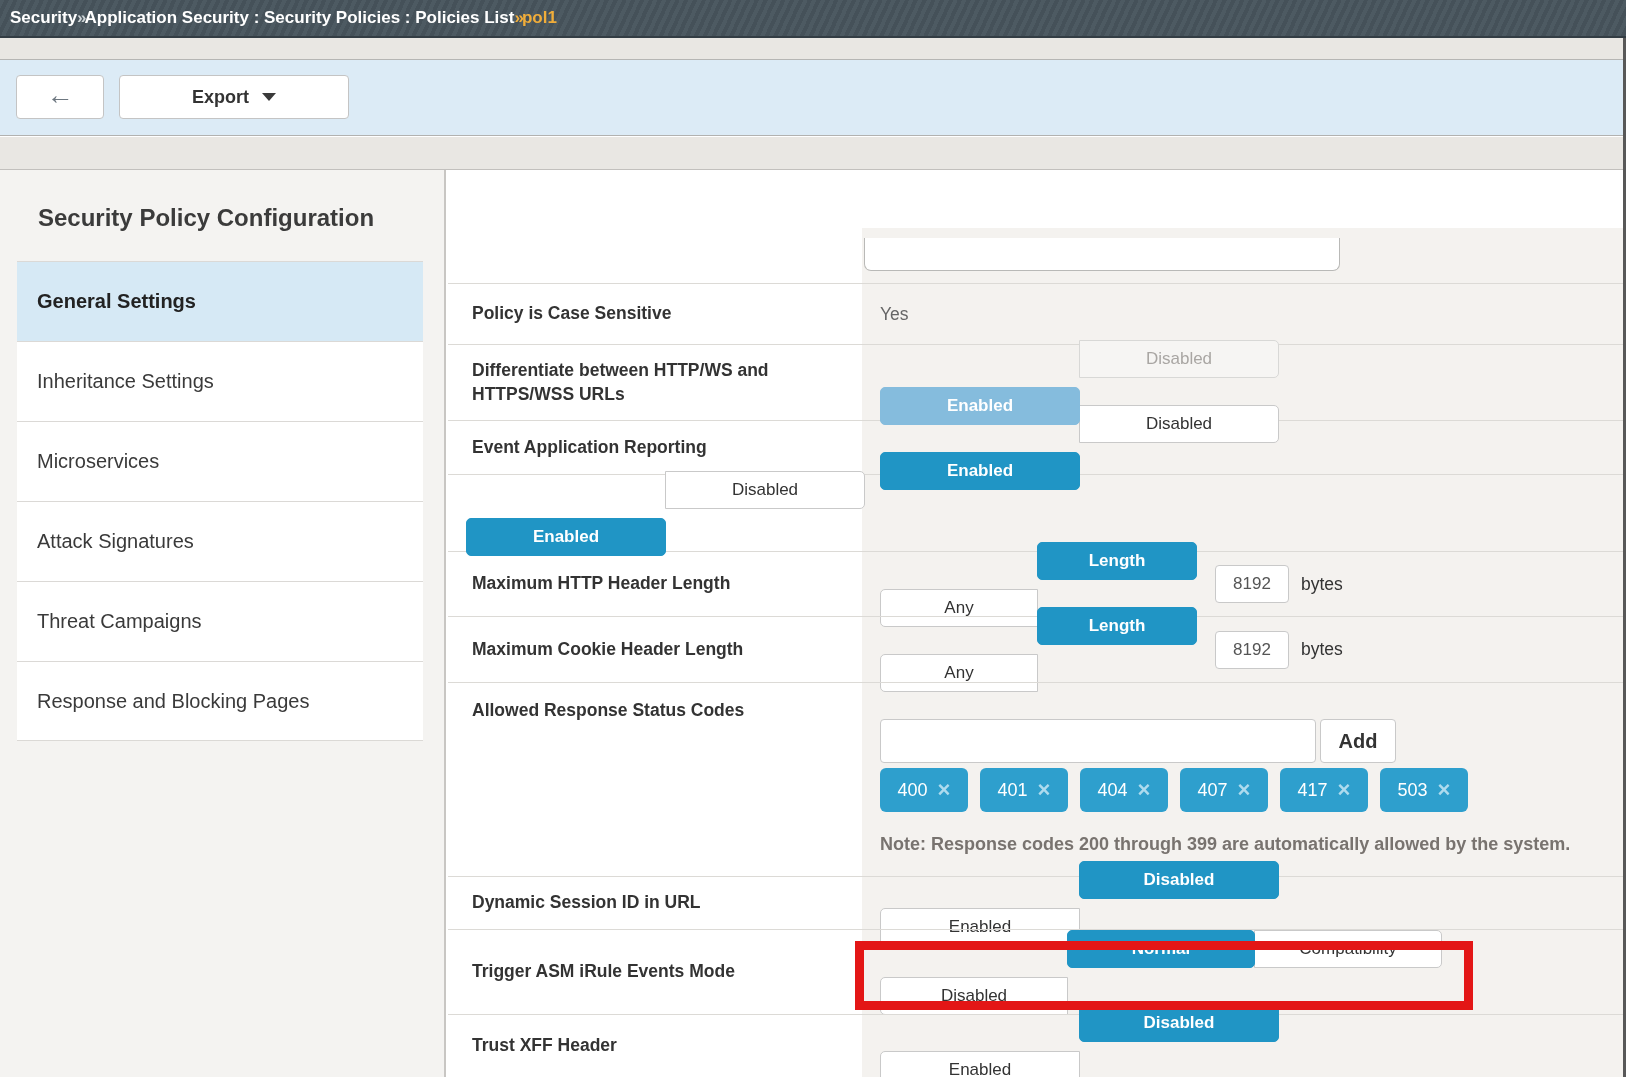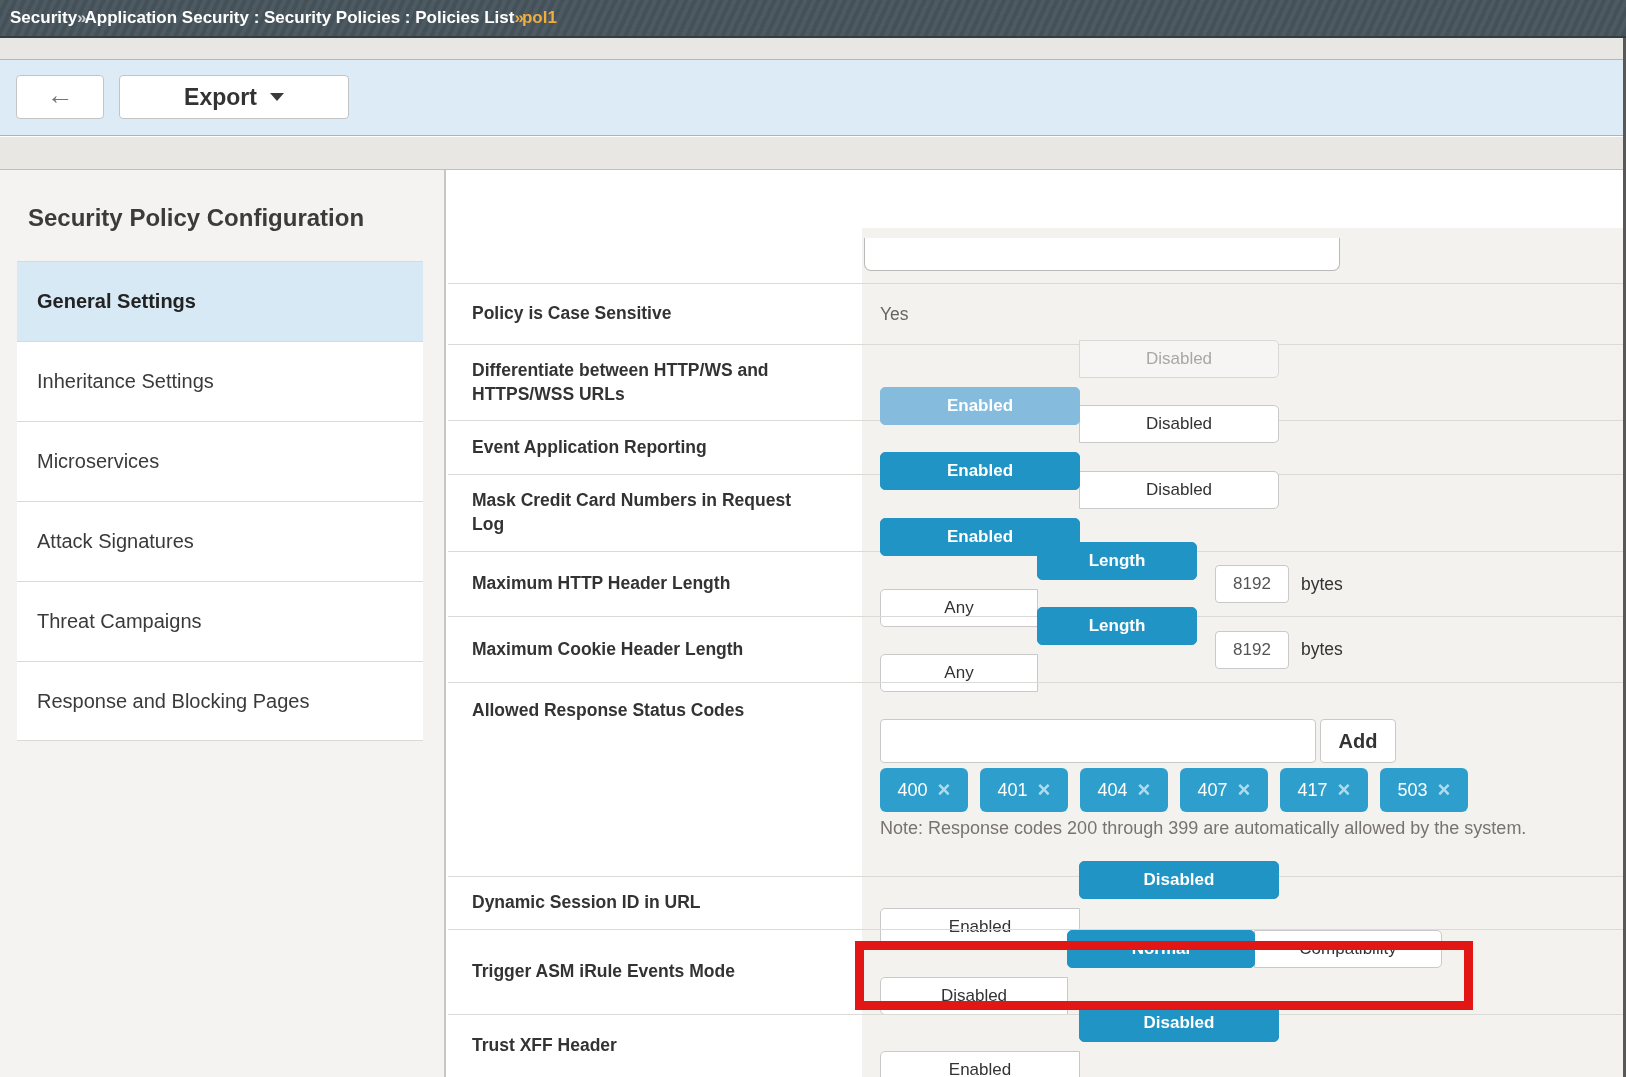"Export" .export { font-size: 23px -> 18px }
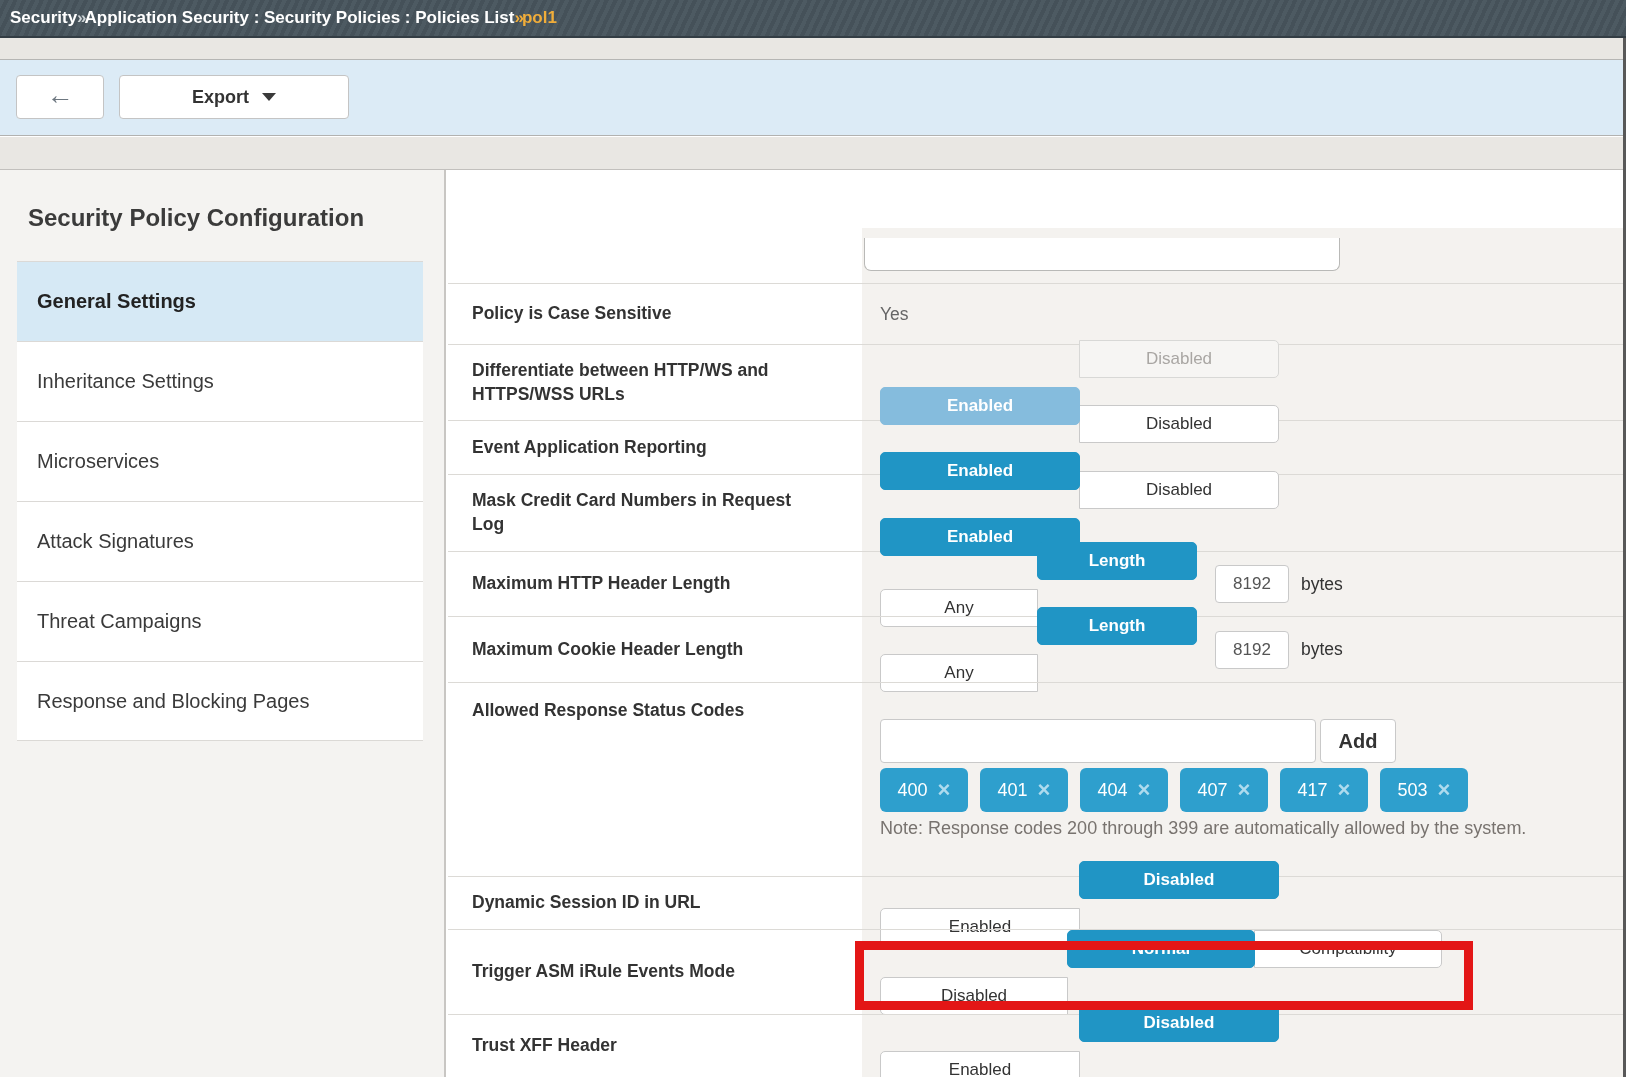"Security Policy Configuration" .sidebar-title { left: 28px -> 38px }
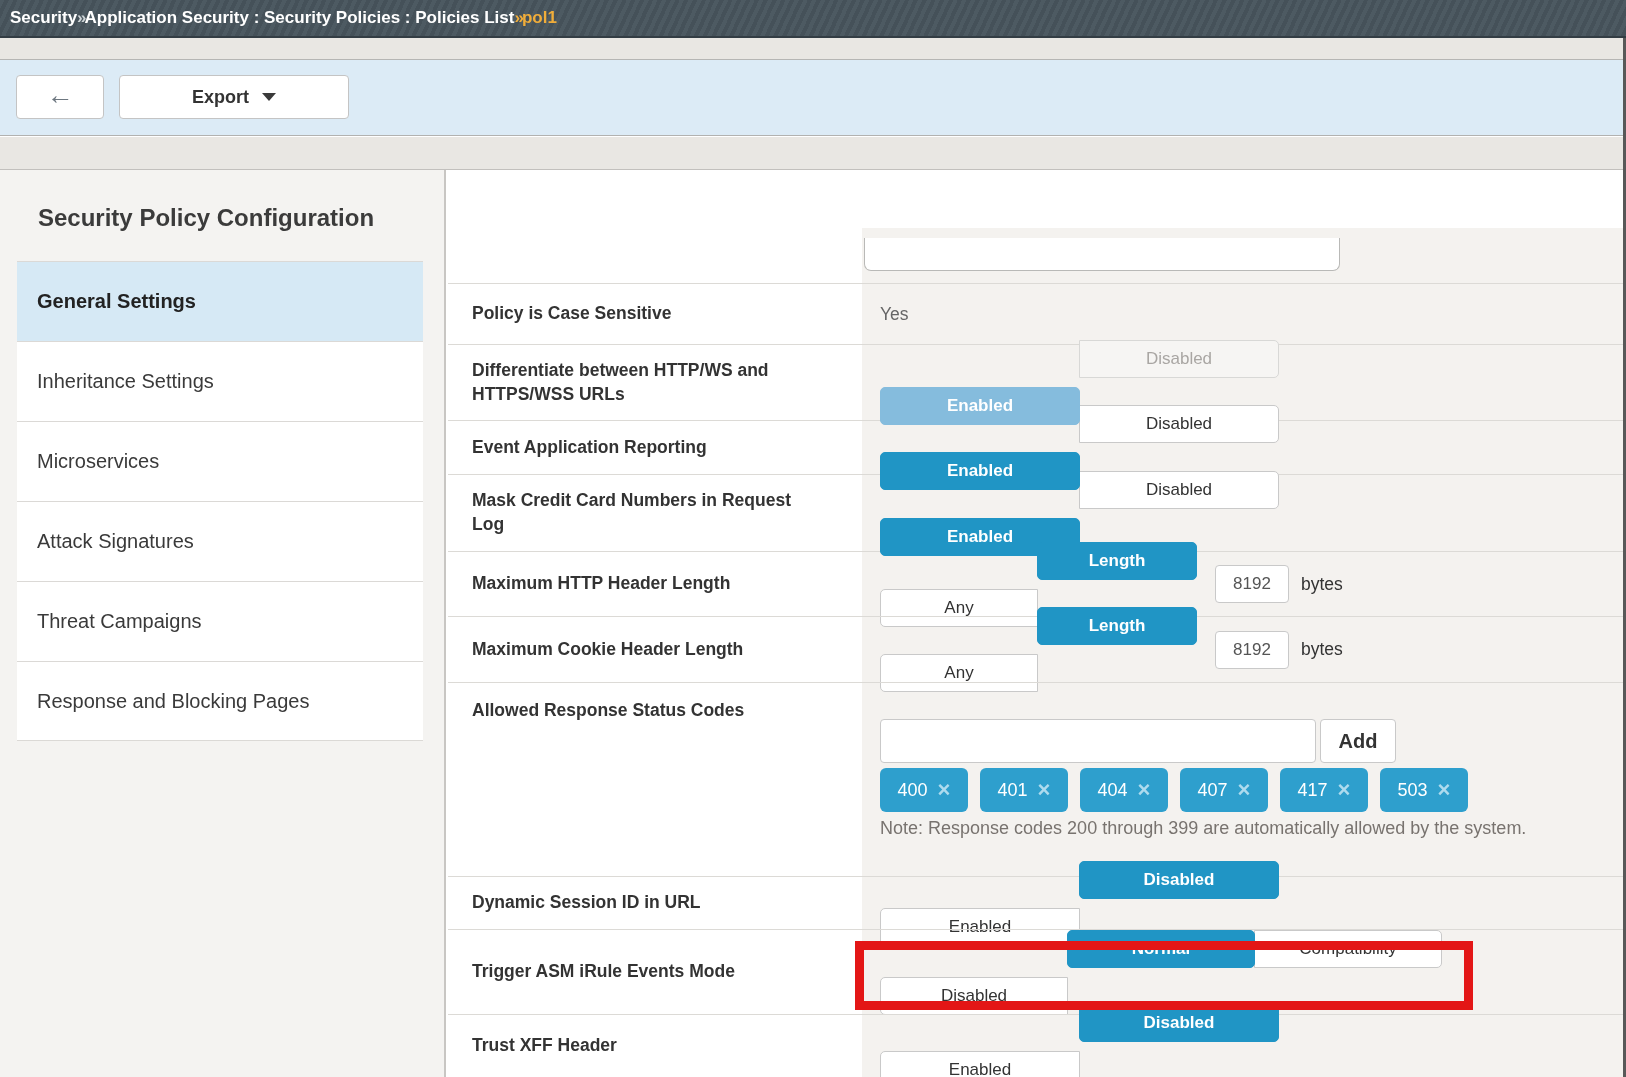"Mask Credit Card Numbers in" div.row-label { html: <div> <span>Mask Credit Card Numbers in Request Log</span> </div> -> none }
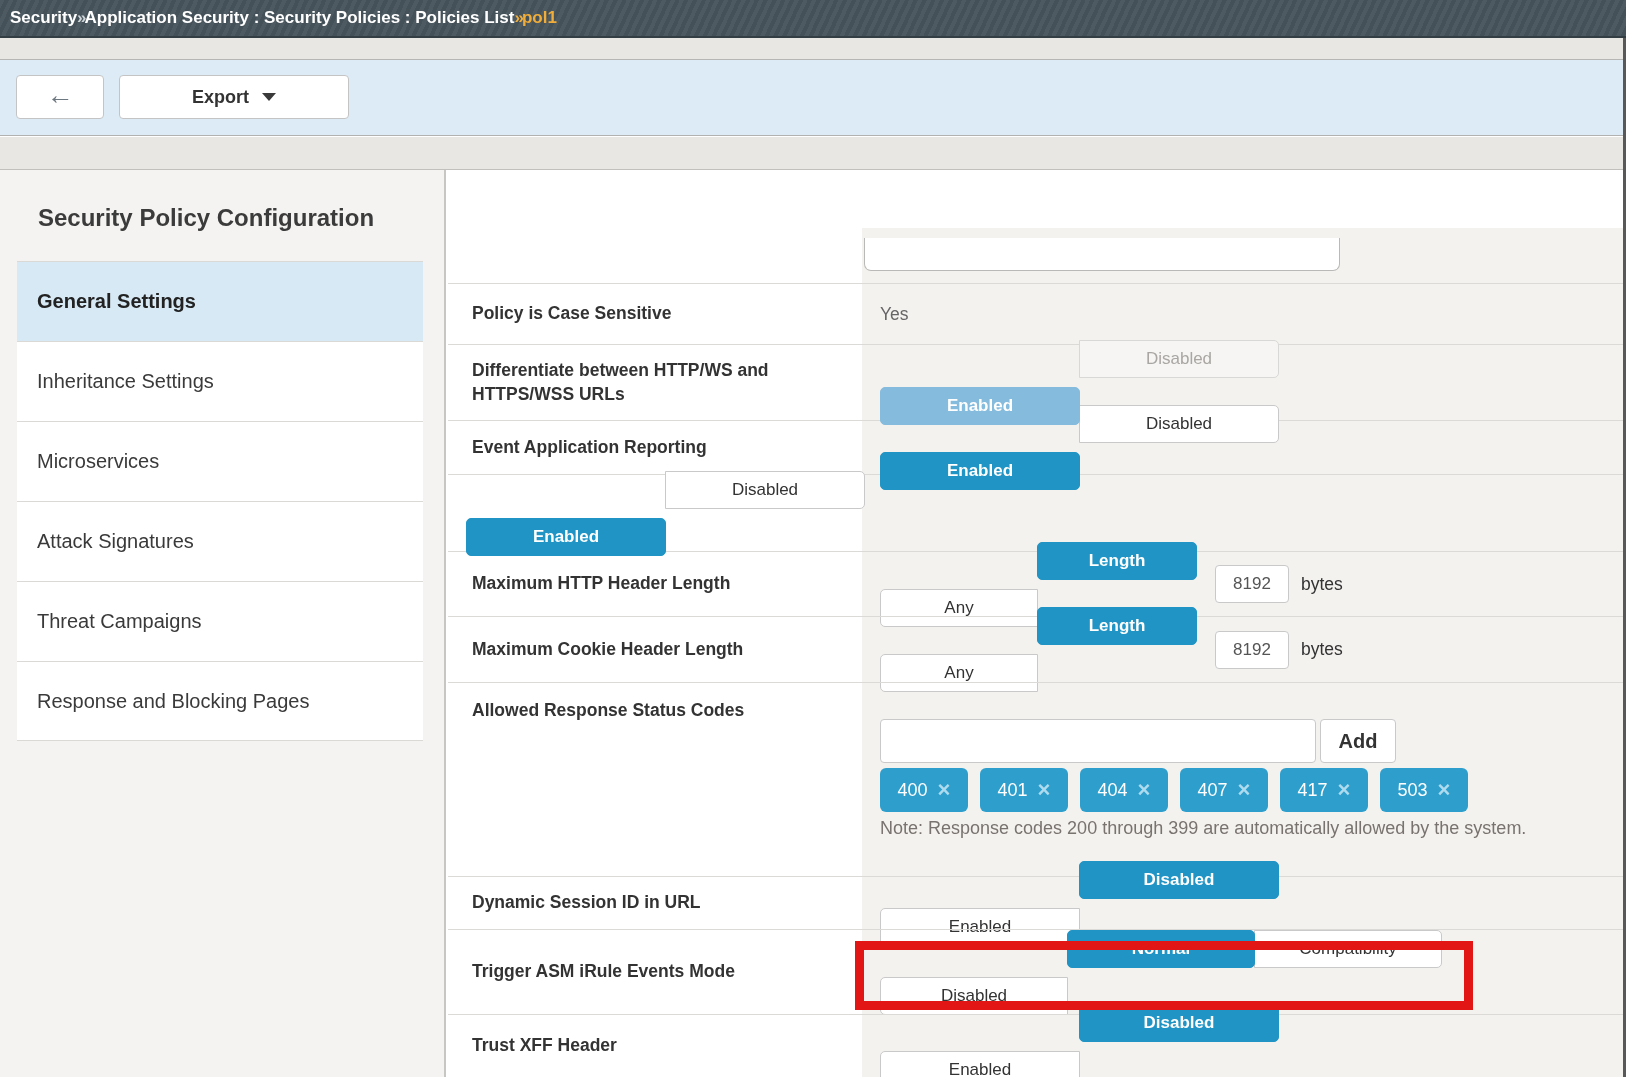"Note: Response codes 200 through" .codes-note { font-weight: normal -> bold; margin-top: 6px -> 22px }
